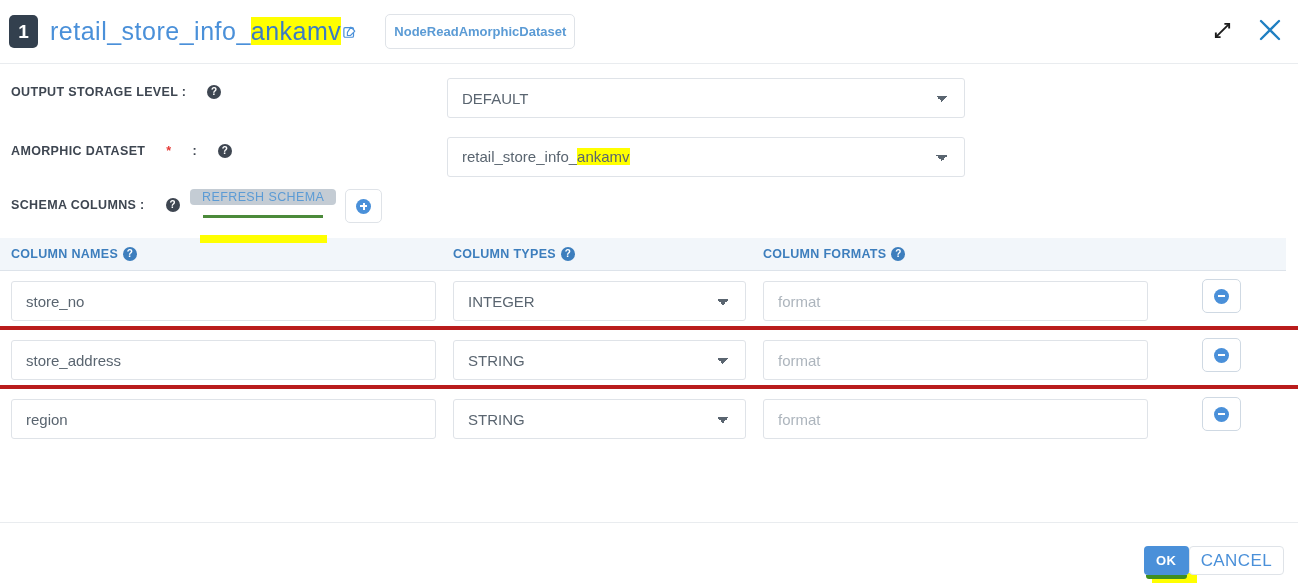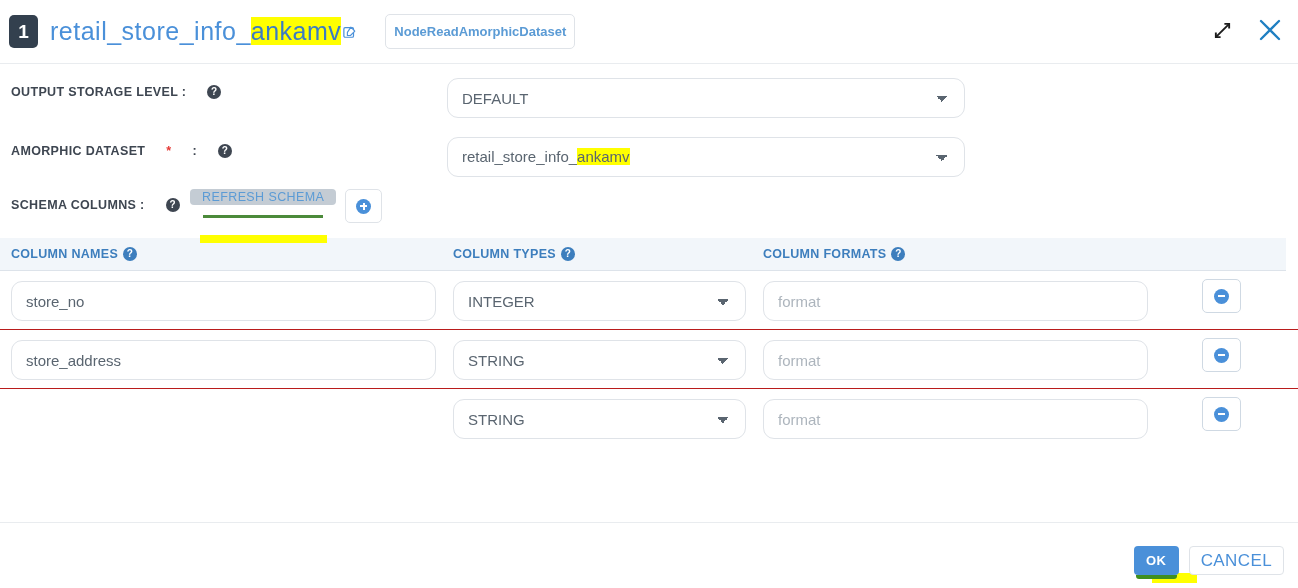"DEFAULT" select.sel, input.txt { border-radius: 11px -> 3px }
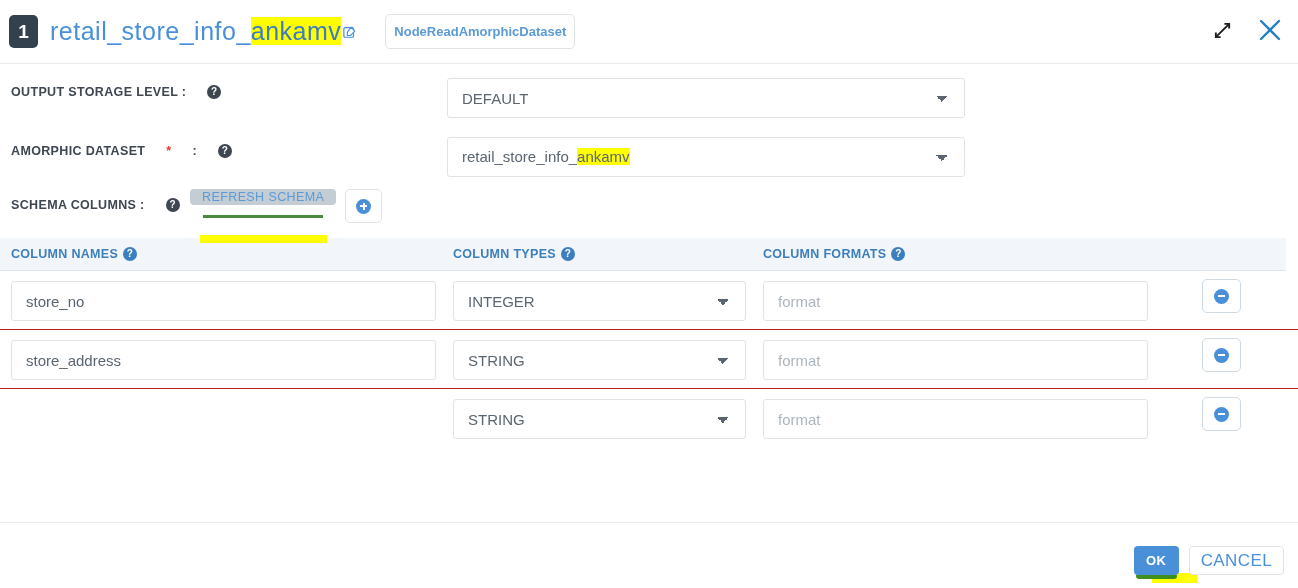"store_no" .trow { border-bottom: 1px solid #b91c1c -> 4px solid #b91c1c }
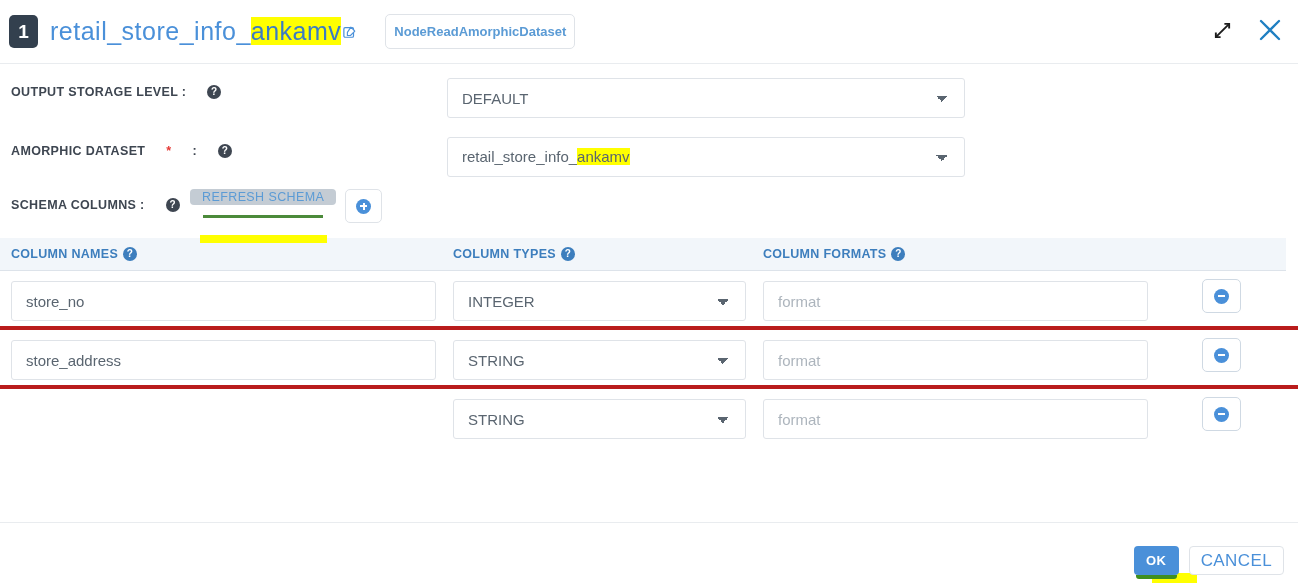"region" div.cell { html: none -> <div> <input> </div> }
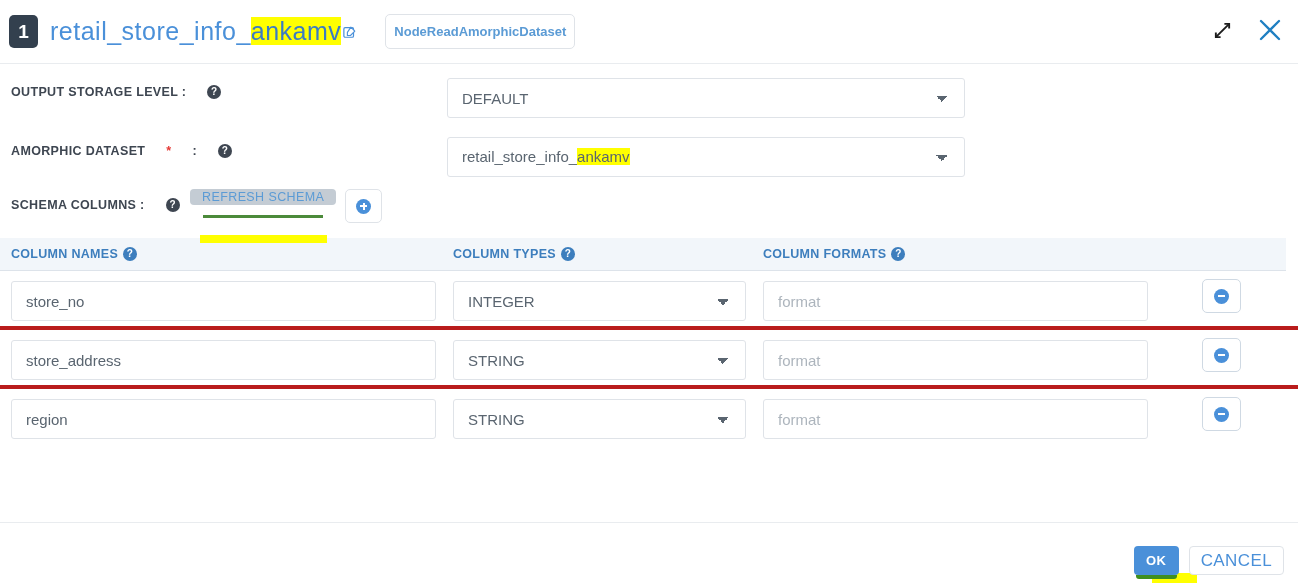"OK" .footer-actions { gap: 10px -> none }
